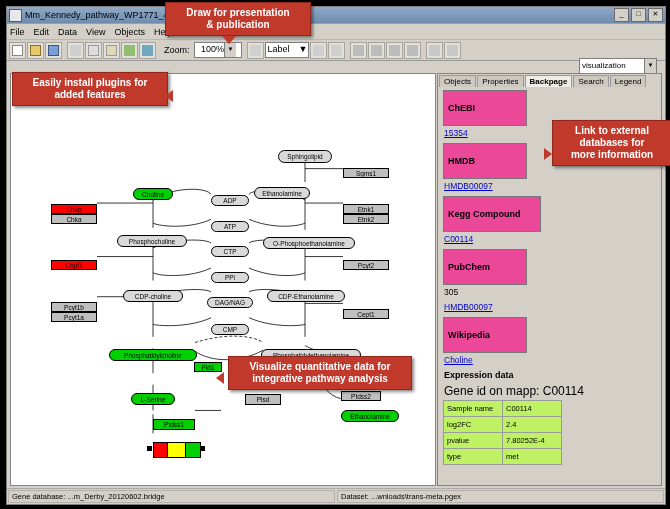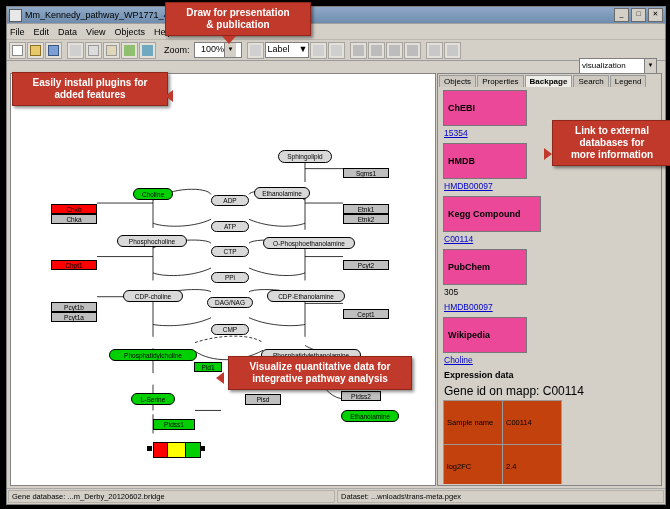"Sample name" table.expr td { background: #c2410c -> #bef264; padding: 16px 3px -> 2px 3px }
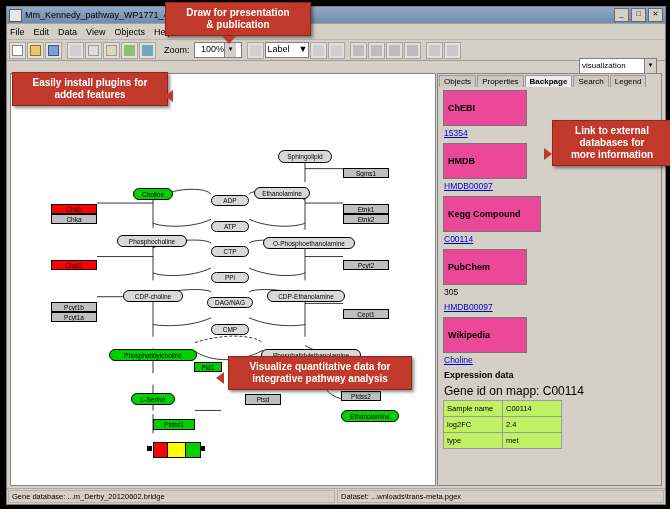"pvalue" tr { html: none -> <tr> <td>pvalue</td> <td>7.80252E-4</td> </tr> }
